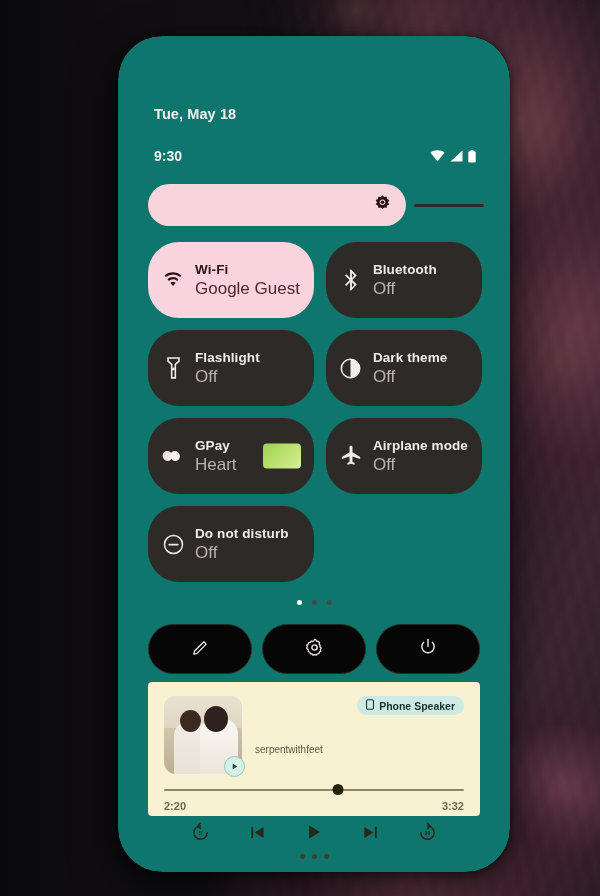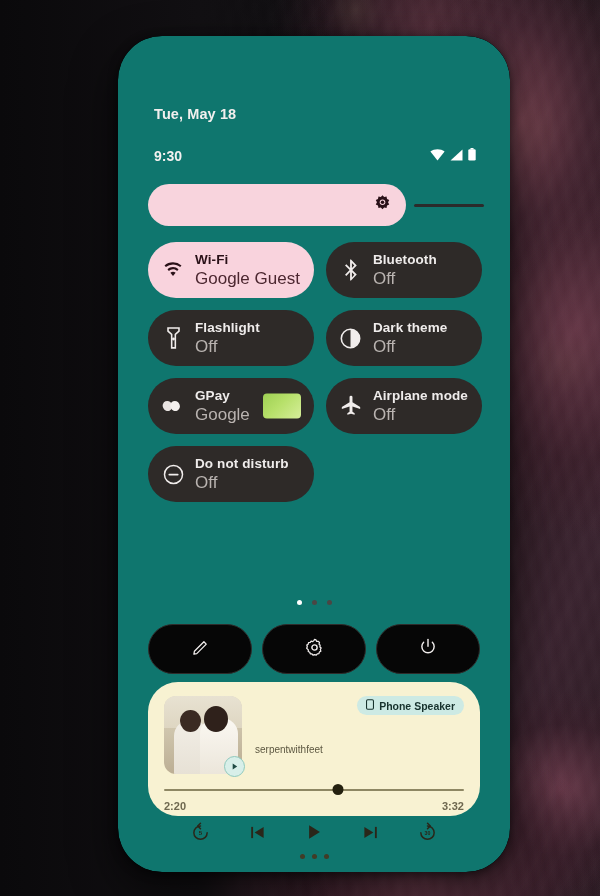"9:30" .statusbar { align-items: flex-start -> center }
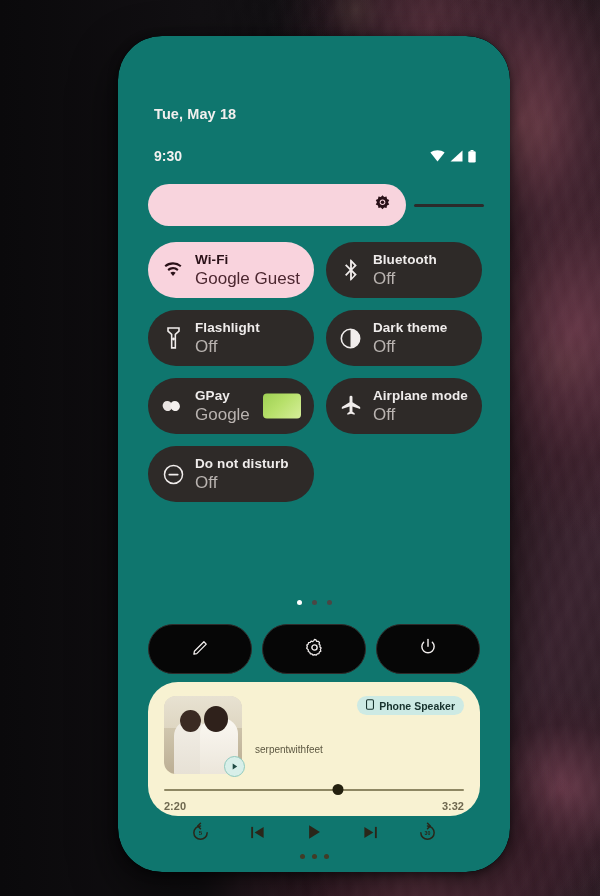"Wi-Fi" .tile { height: 56px -> 76px }
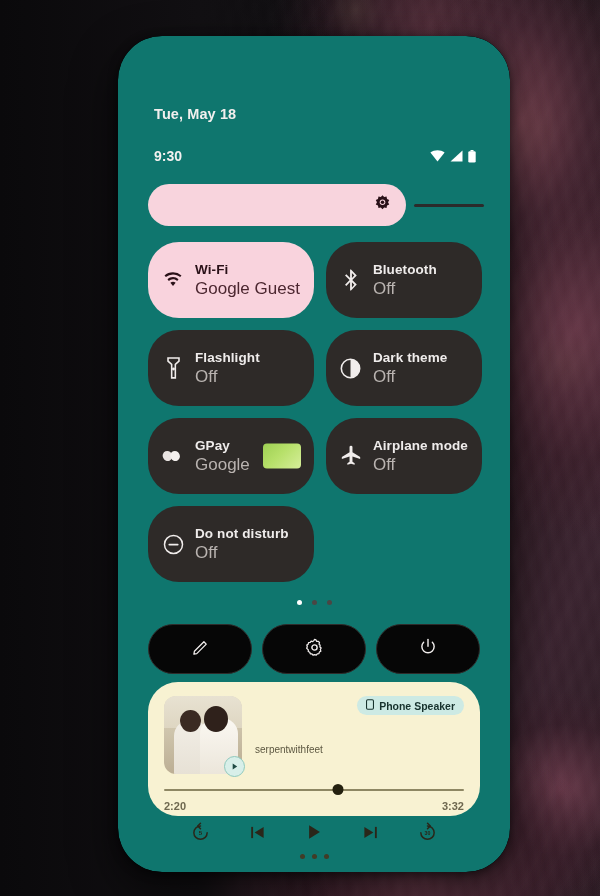"Google" div.tile-sub { text: Google -> Heart }
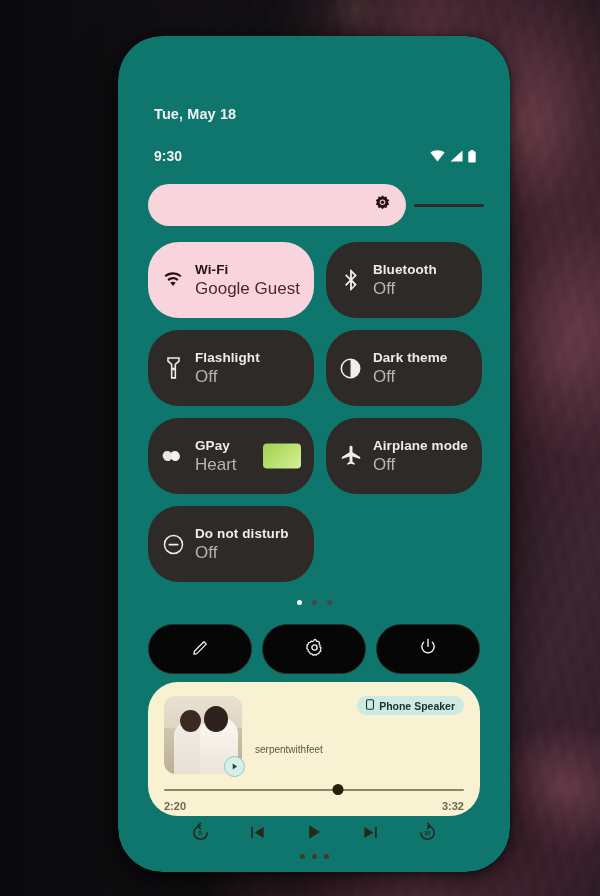"Phone Speaker" .media { border-radius: 30px -> 4px }
